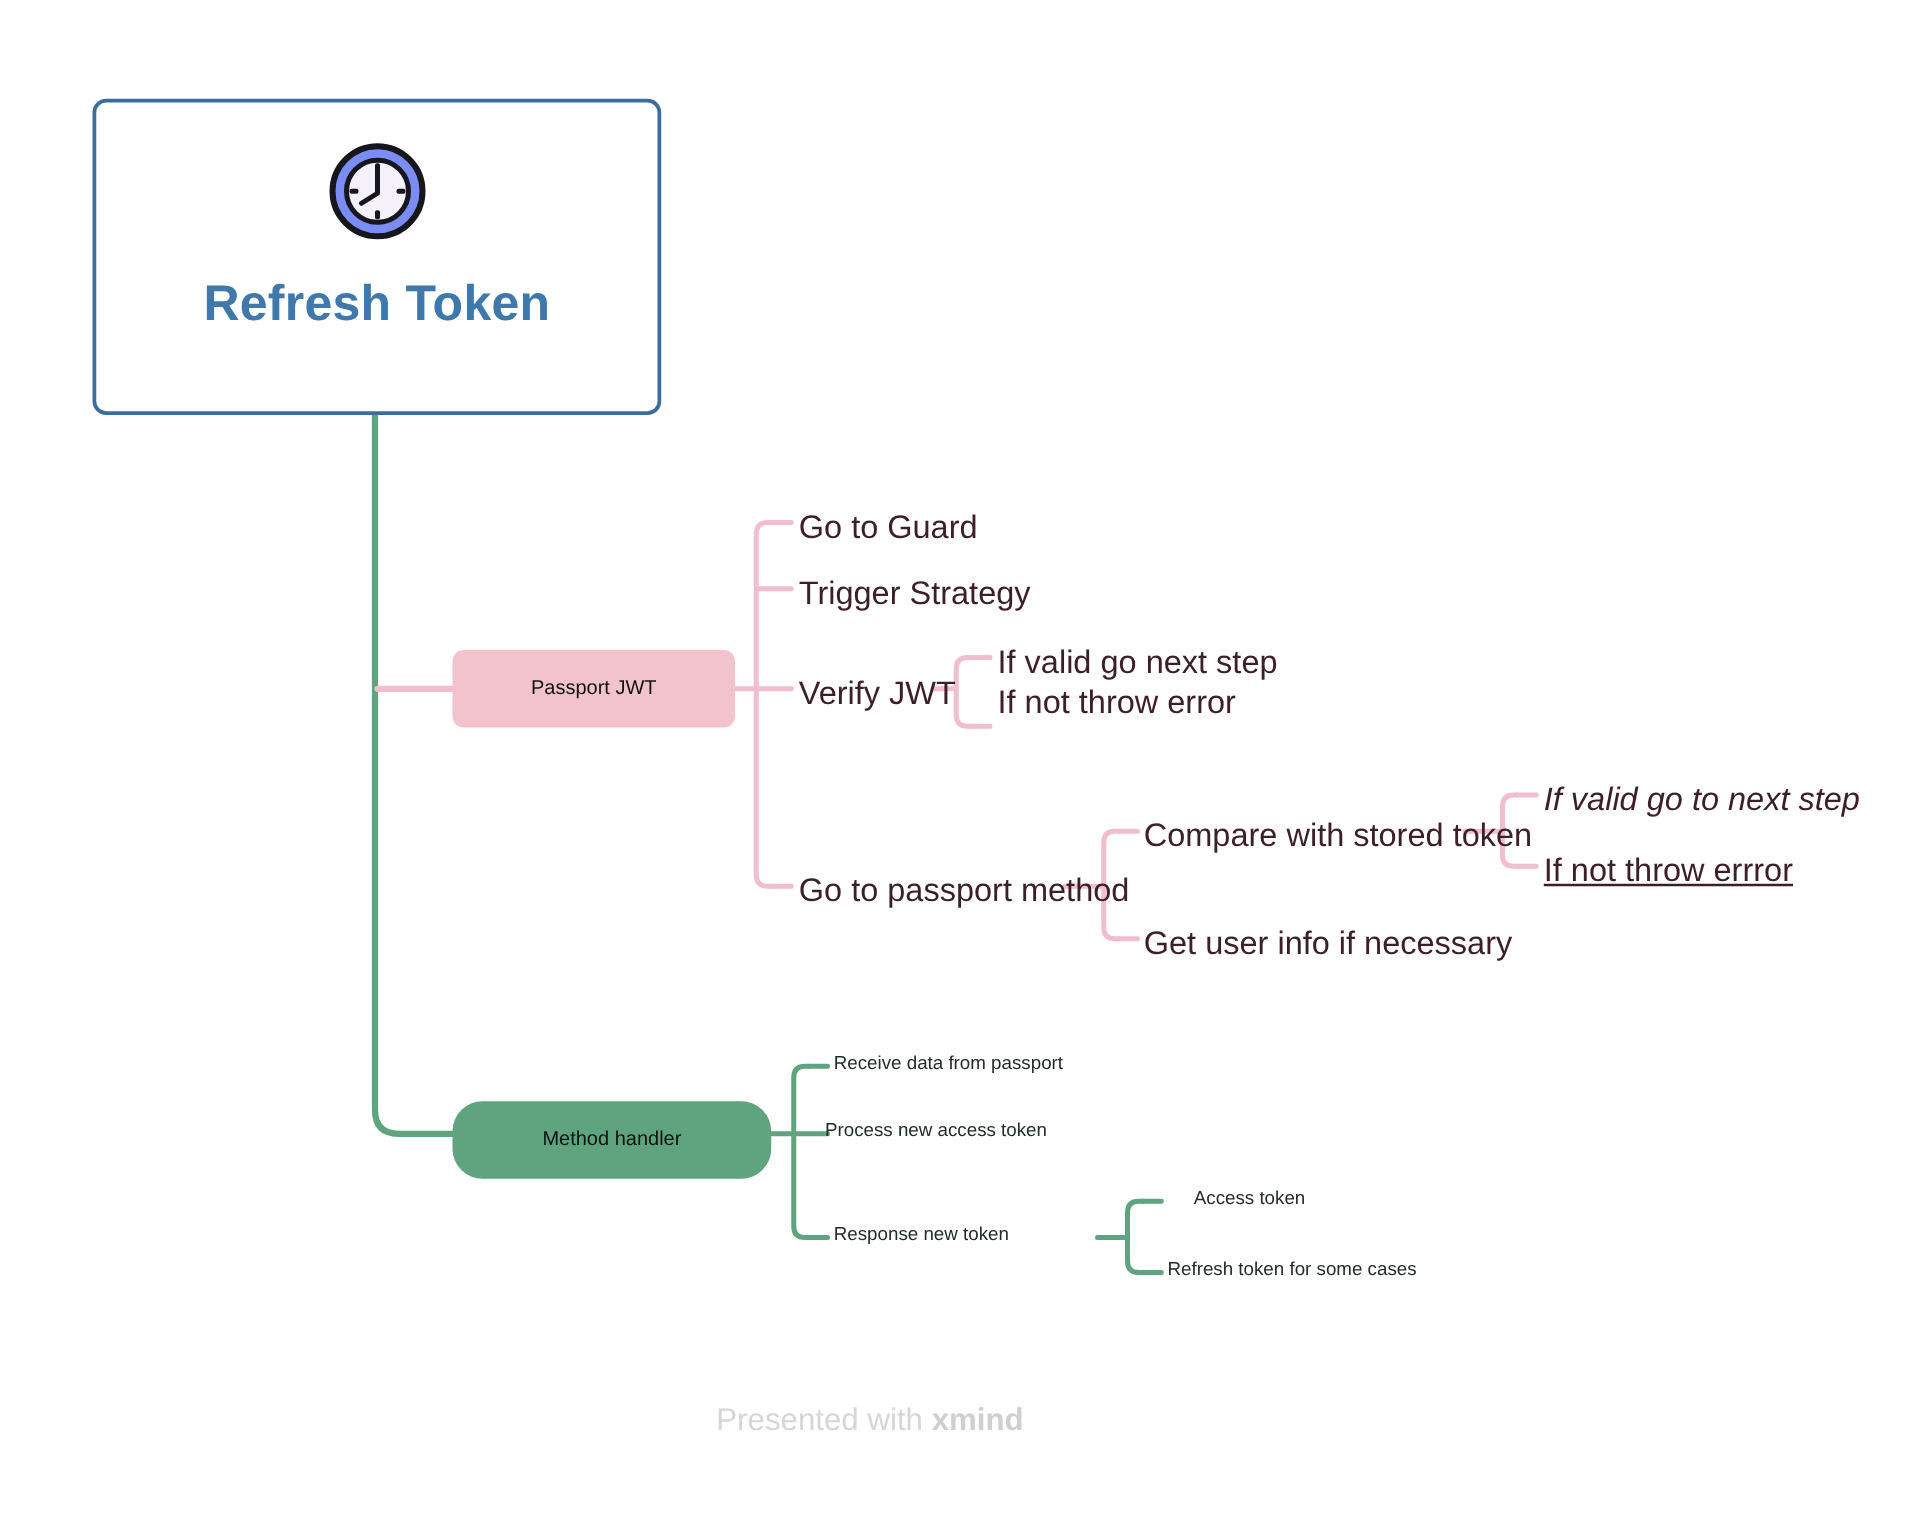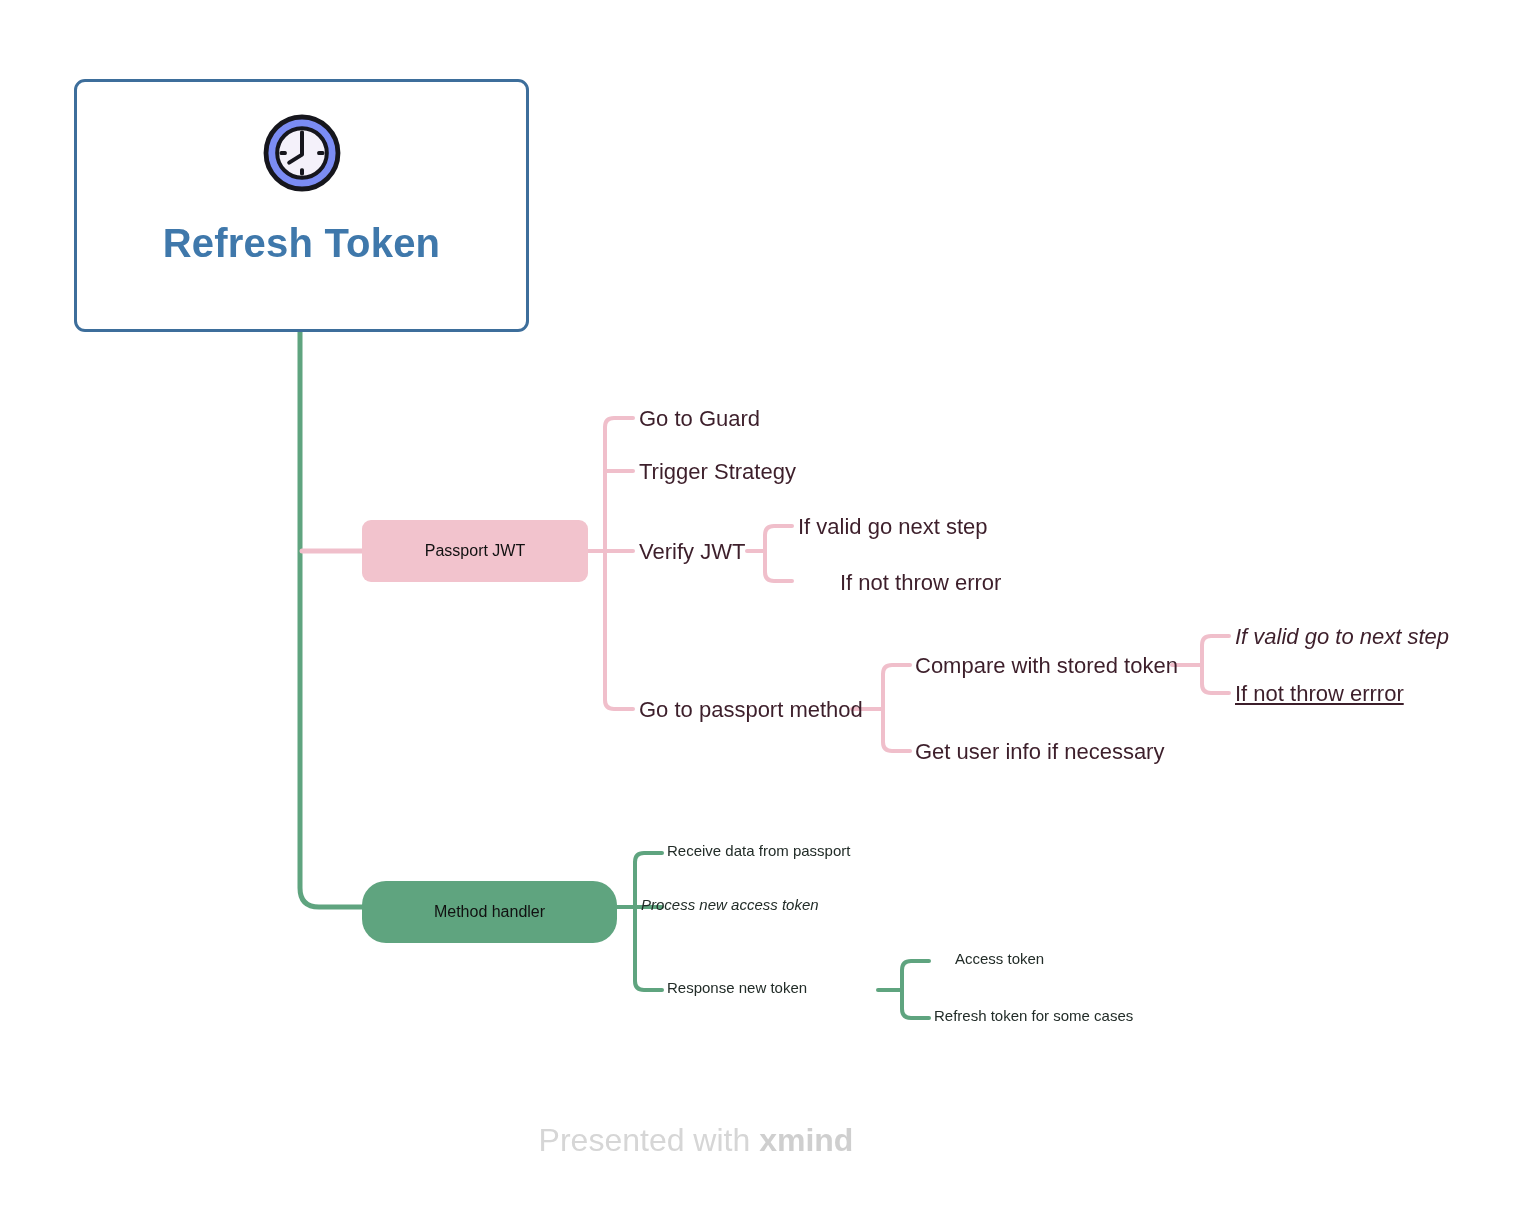"Go to Guard" .topic-pink { font-size: 22px -> 26px }
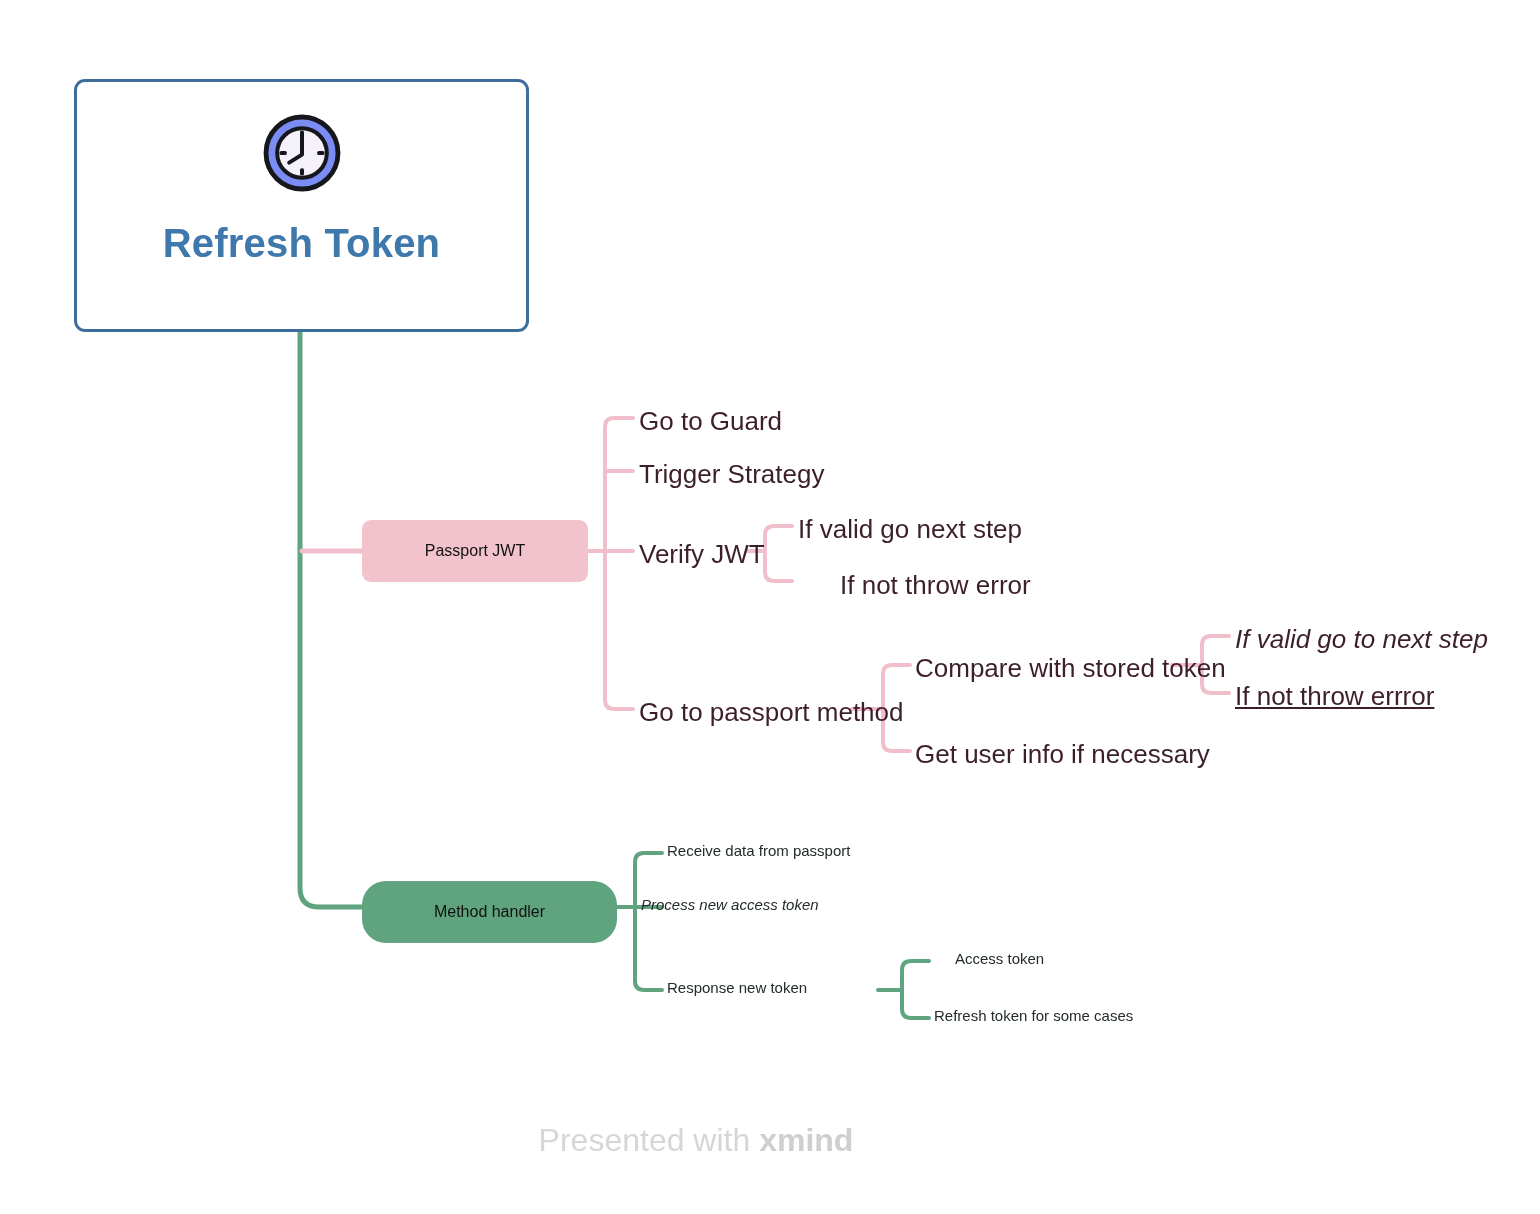"If not throw error" div.topic { margin-left: 42px -> none; top: 572px -> 548px }
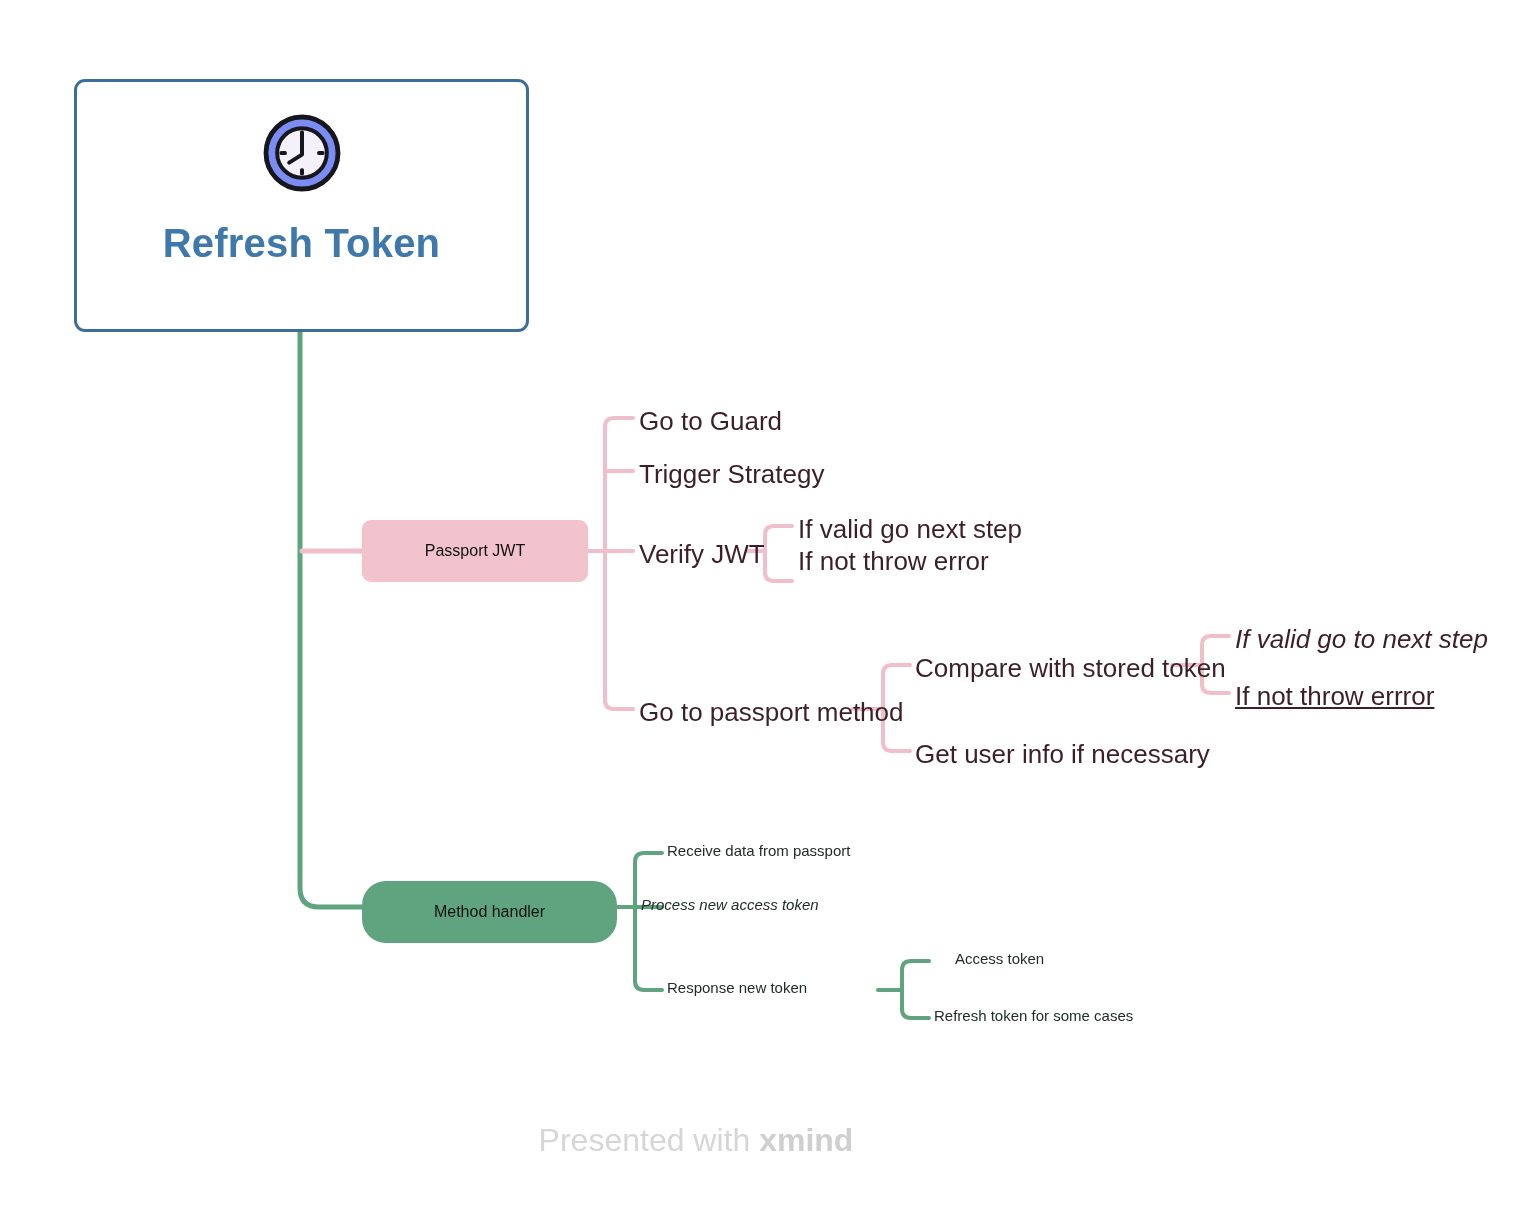"Process new access token" div.topic { font-style: italic -> none; left: 641px -> 660px }
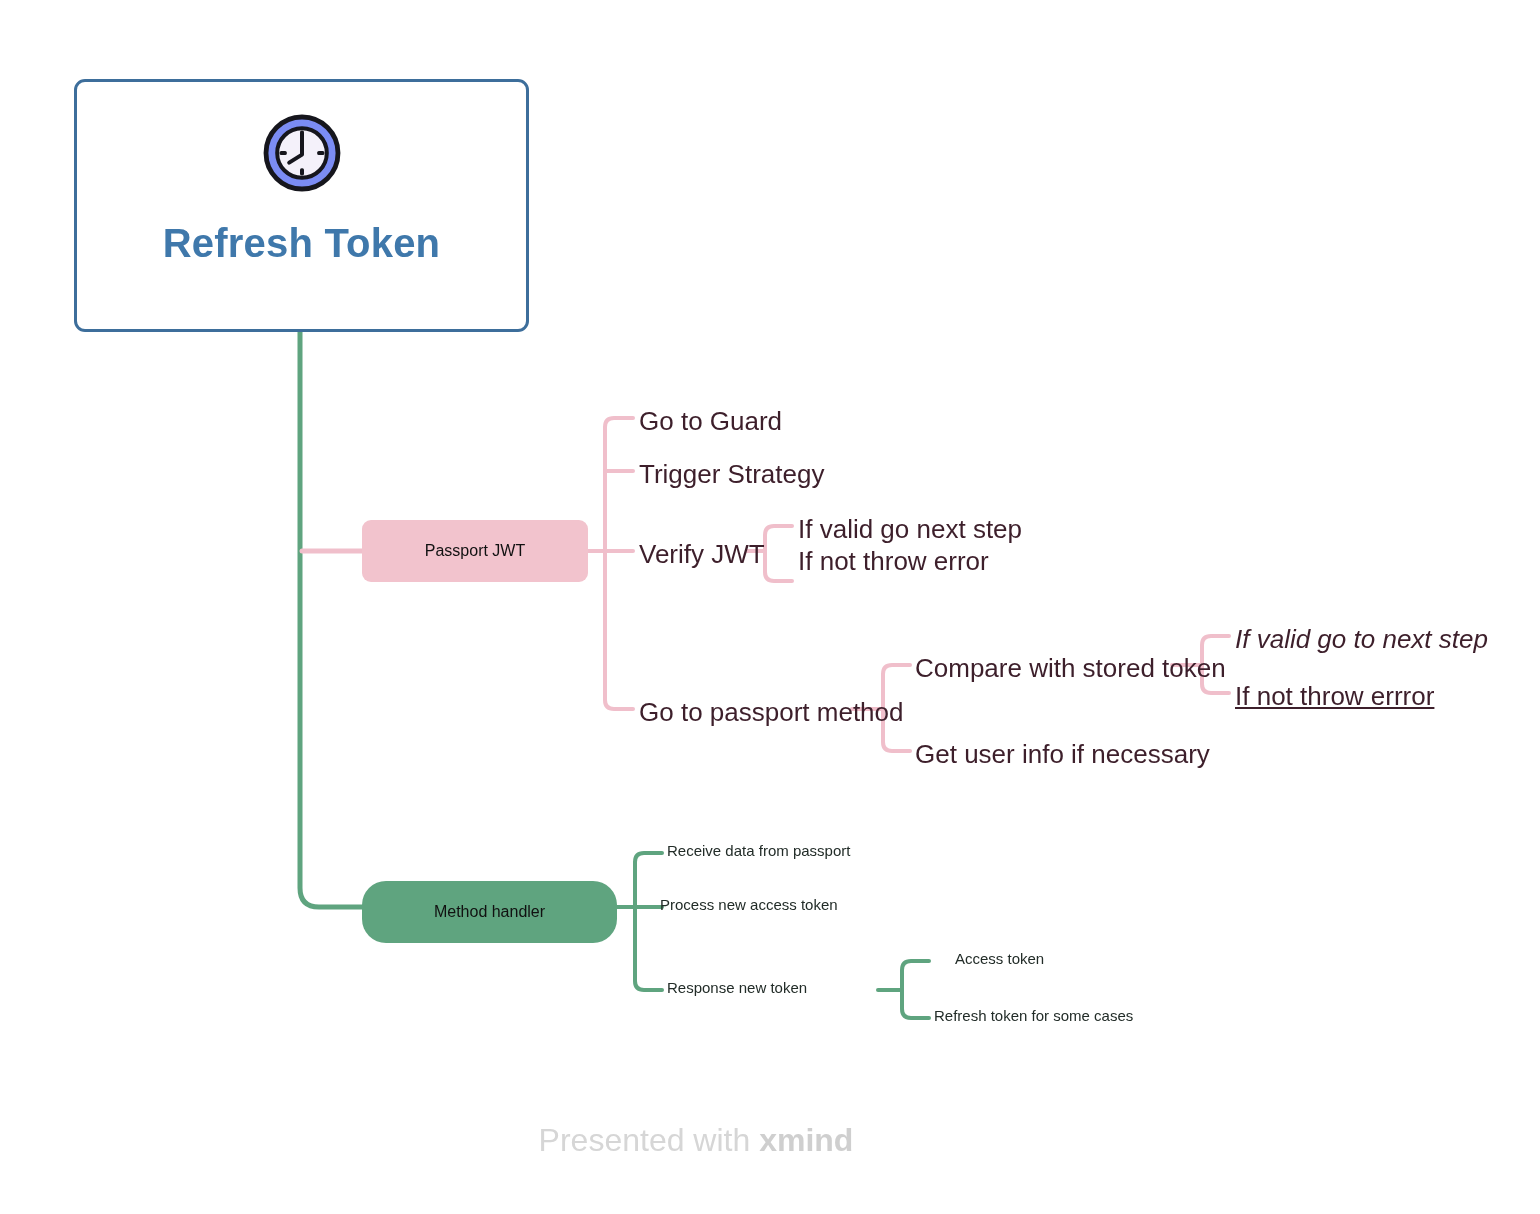"Presented with xmind" .footer { font-size: 32px -> 25px }
